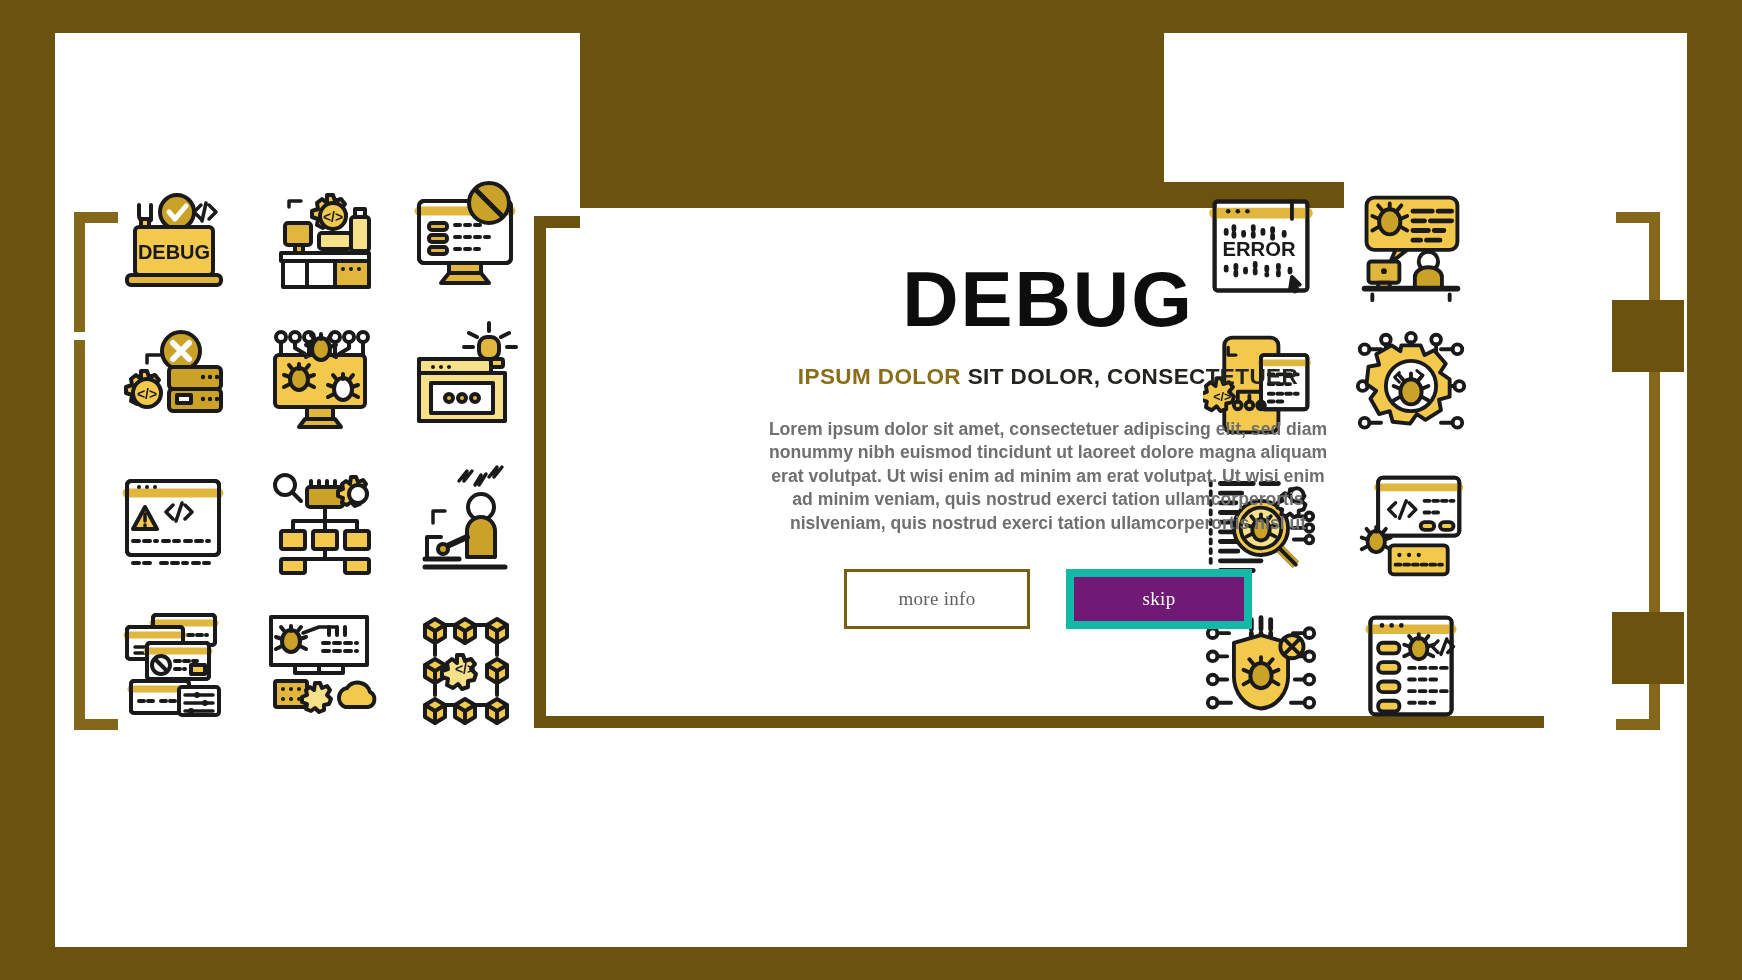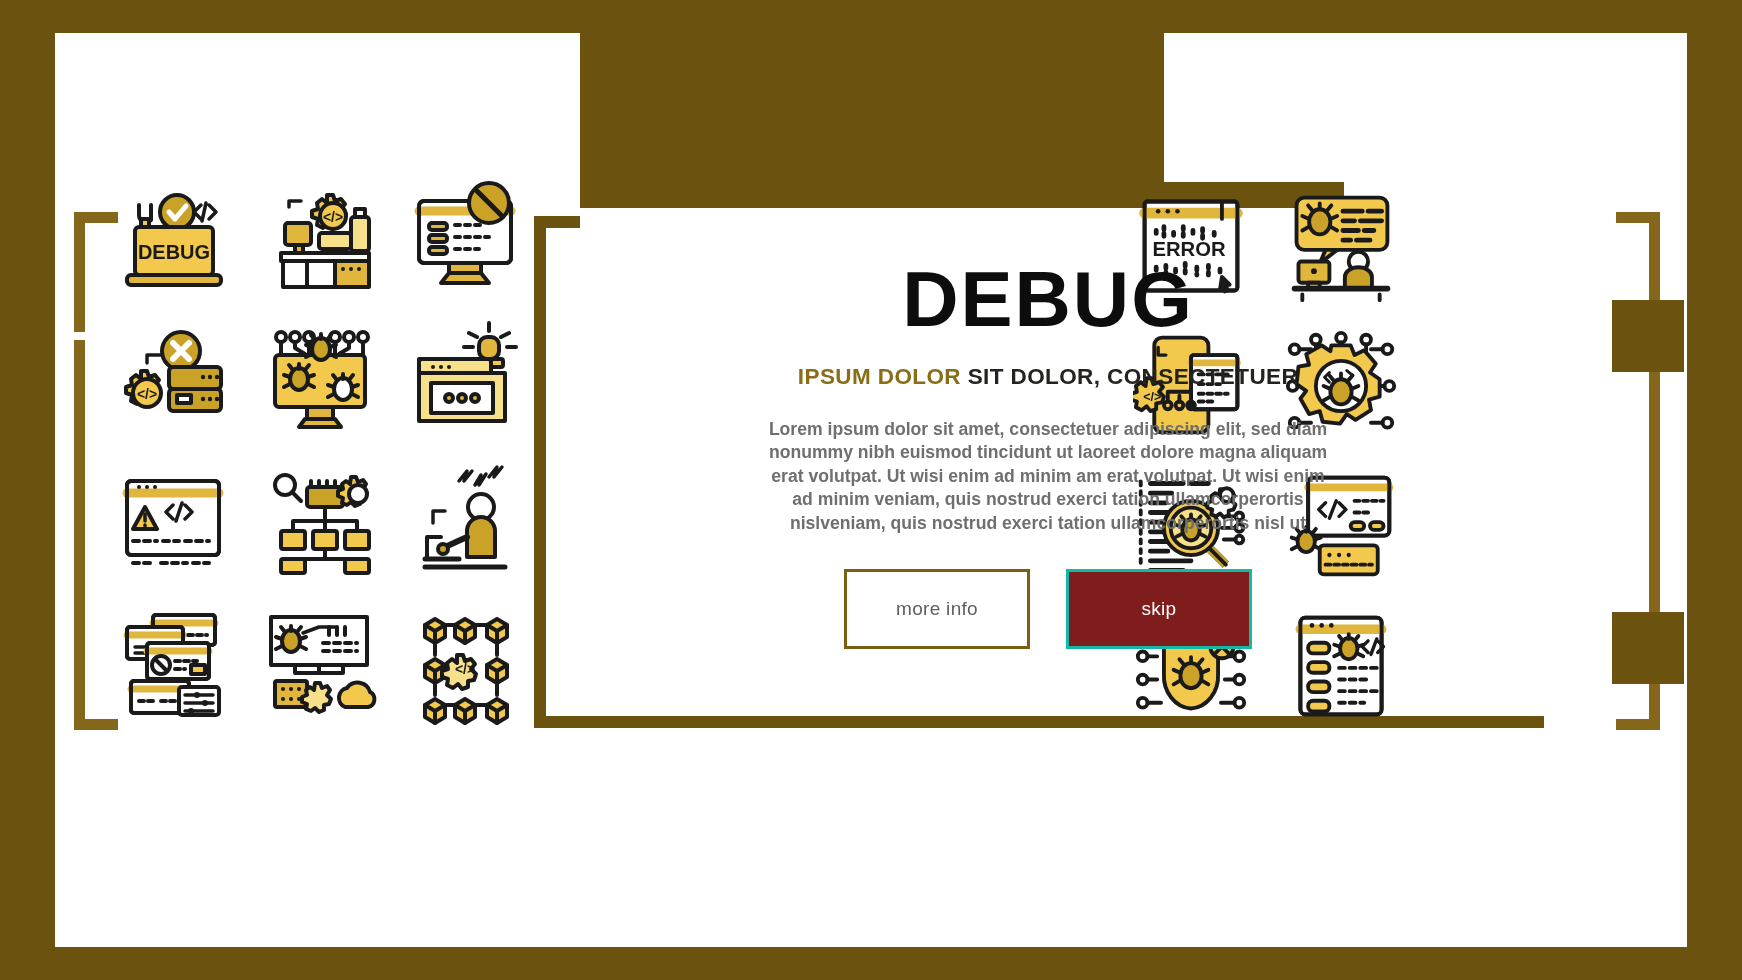"ERROR" #right-grid { left: 1116px -> 1186px }
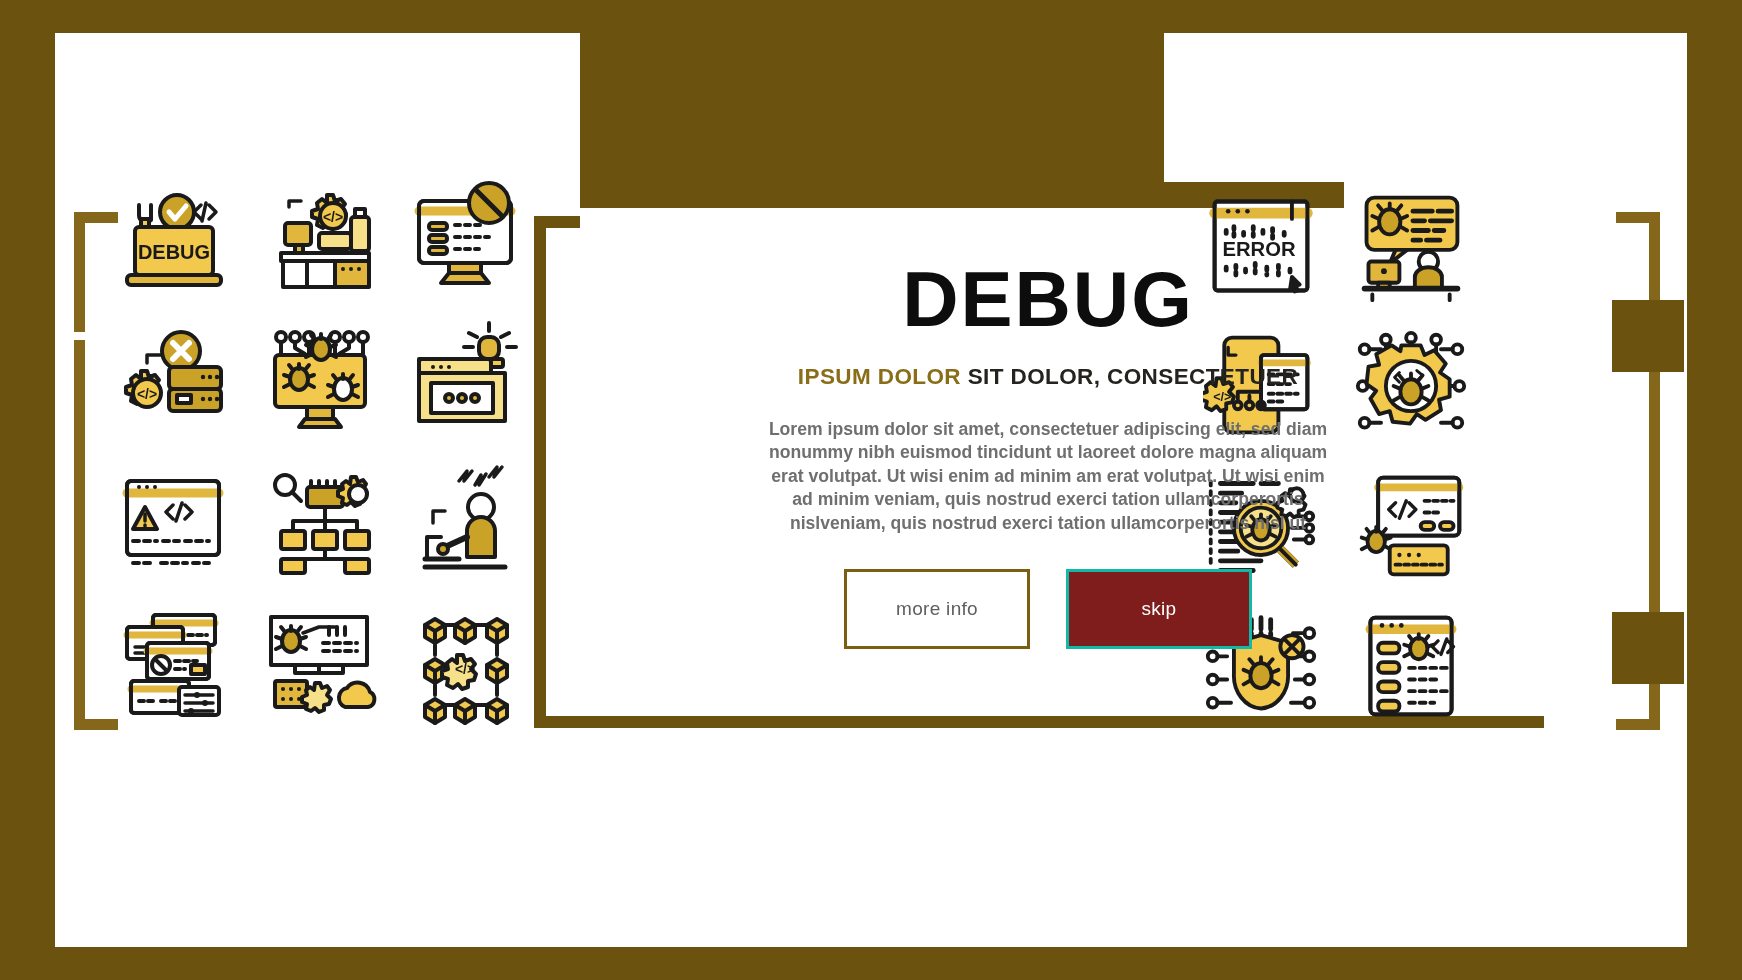"more info" .btn { font-family: Liberation Sans, sans-serif -> Liberation Serif, serif; height: 80px -> 60px }
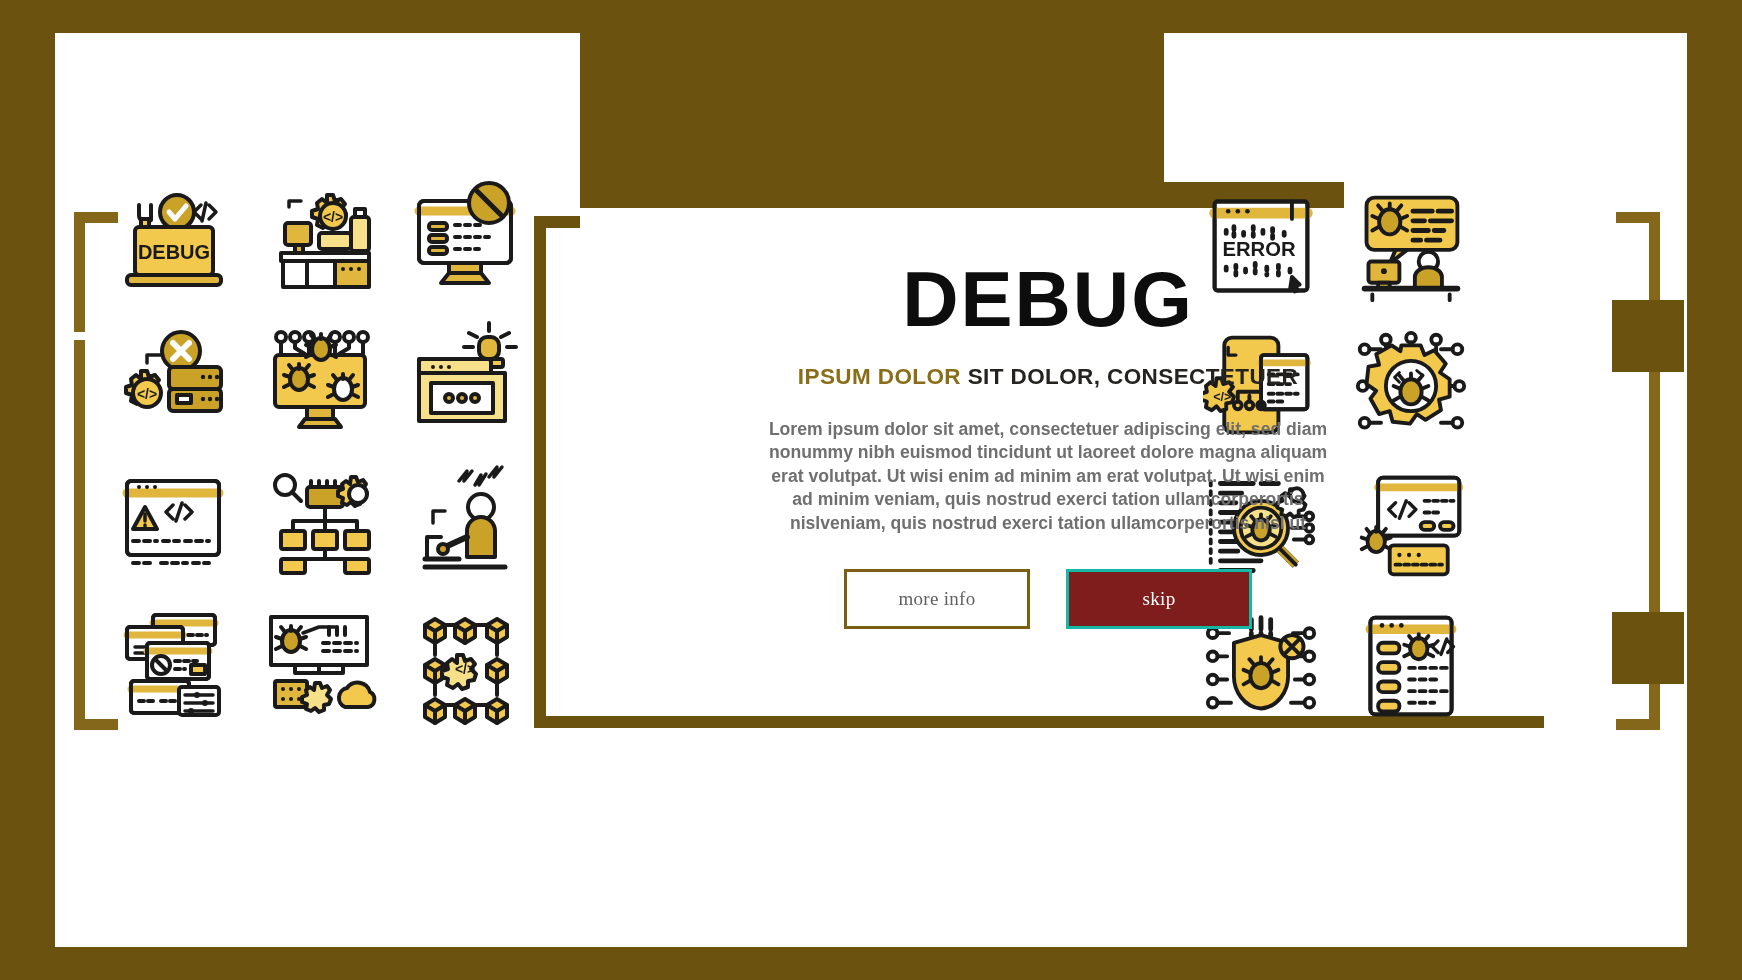"skip" #btn-skip { background: #7f1d1d -> #701a75; border: 3px solid #14b8a6 -> 8px solid #14b8a6 }
